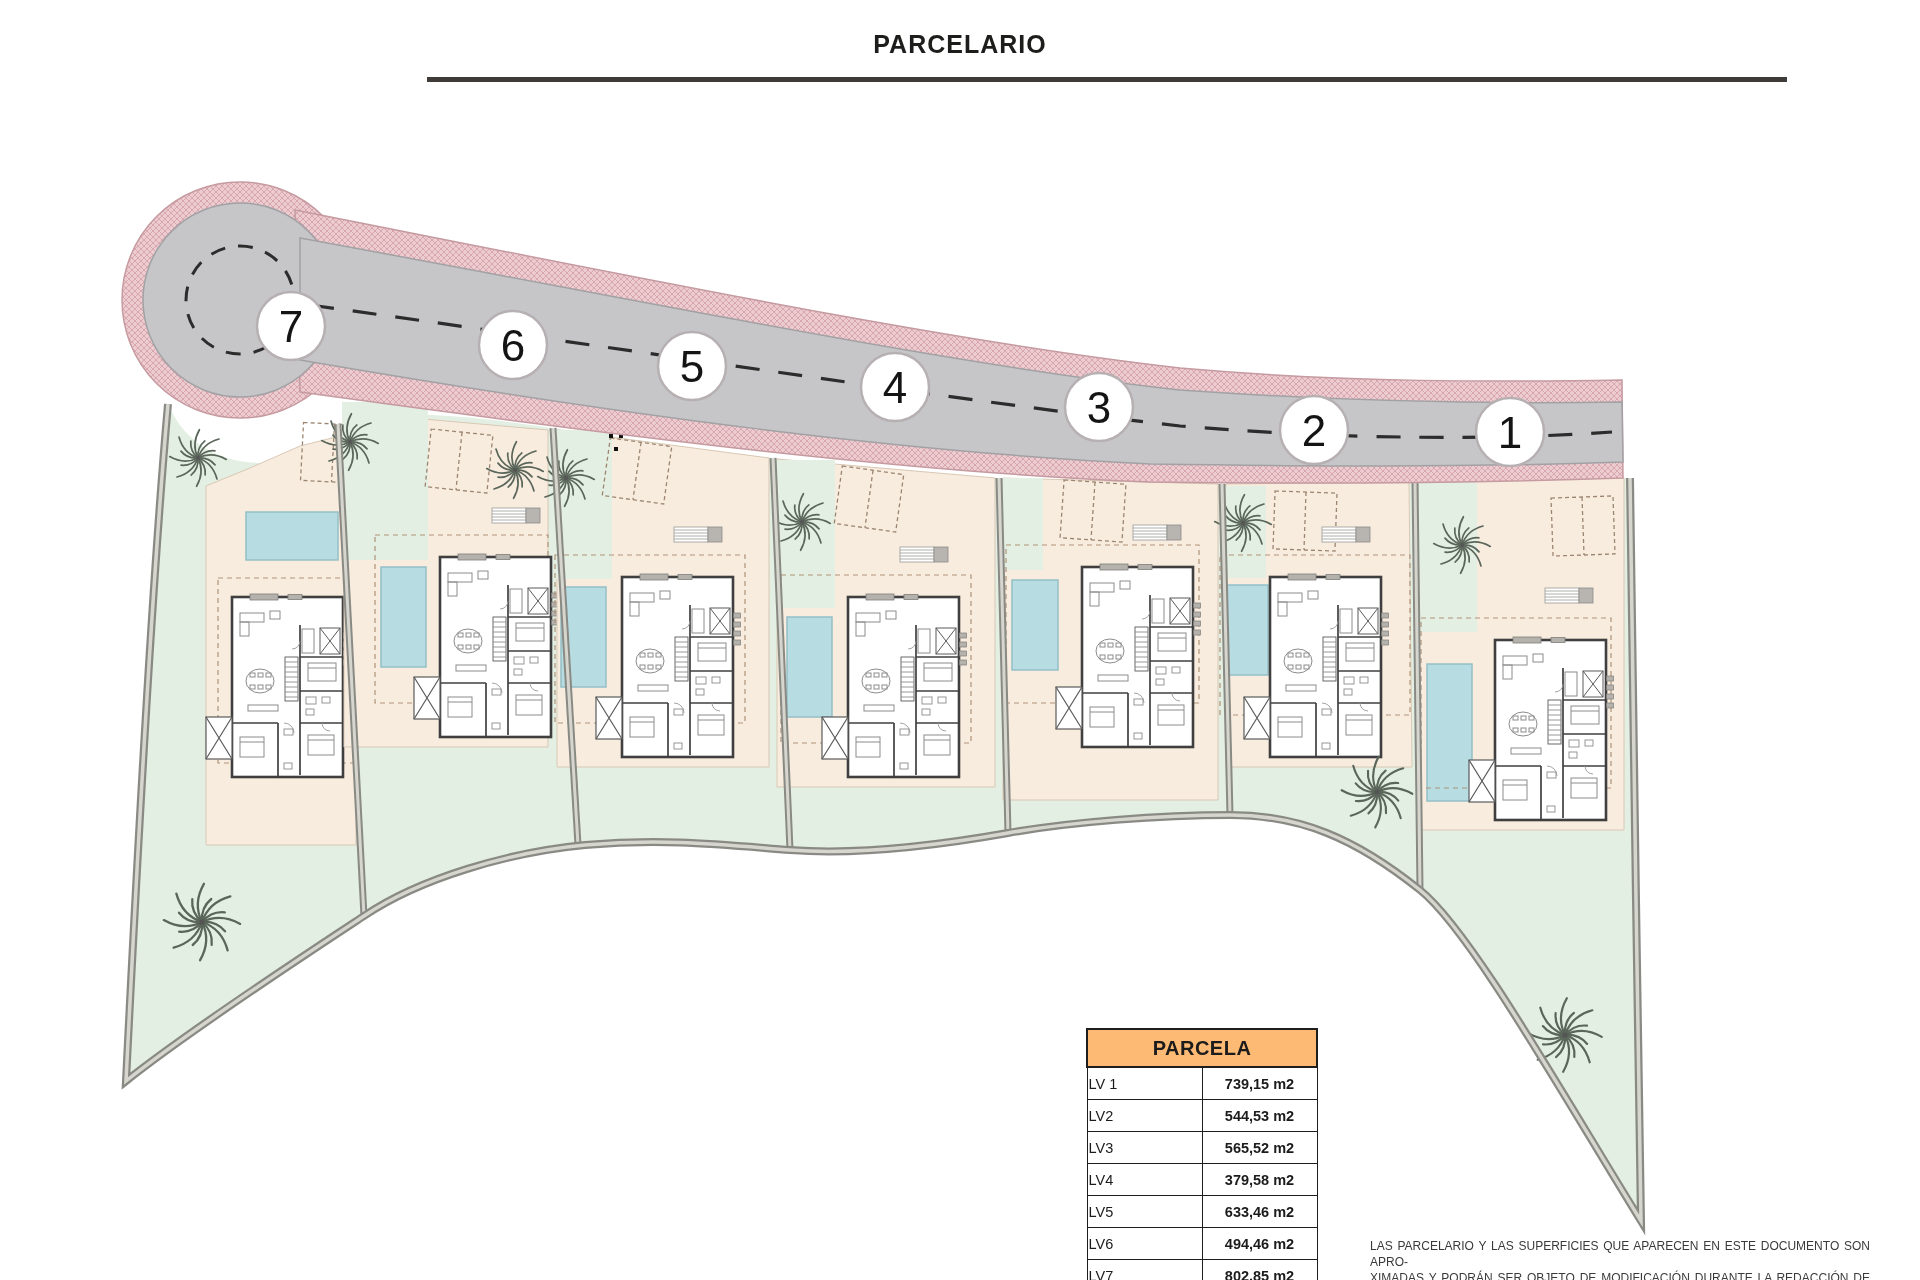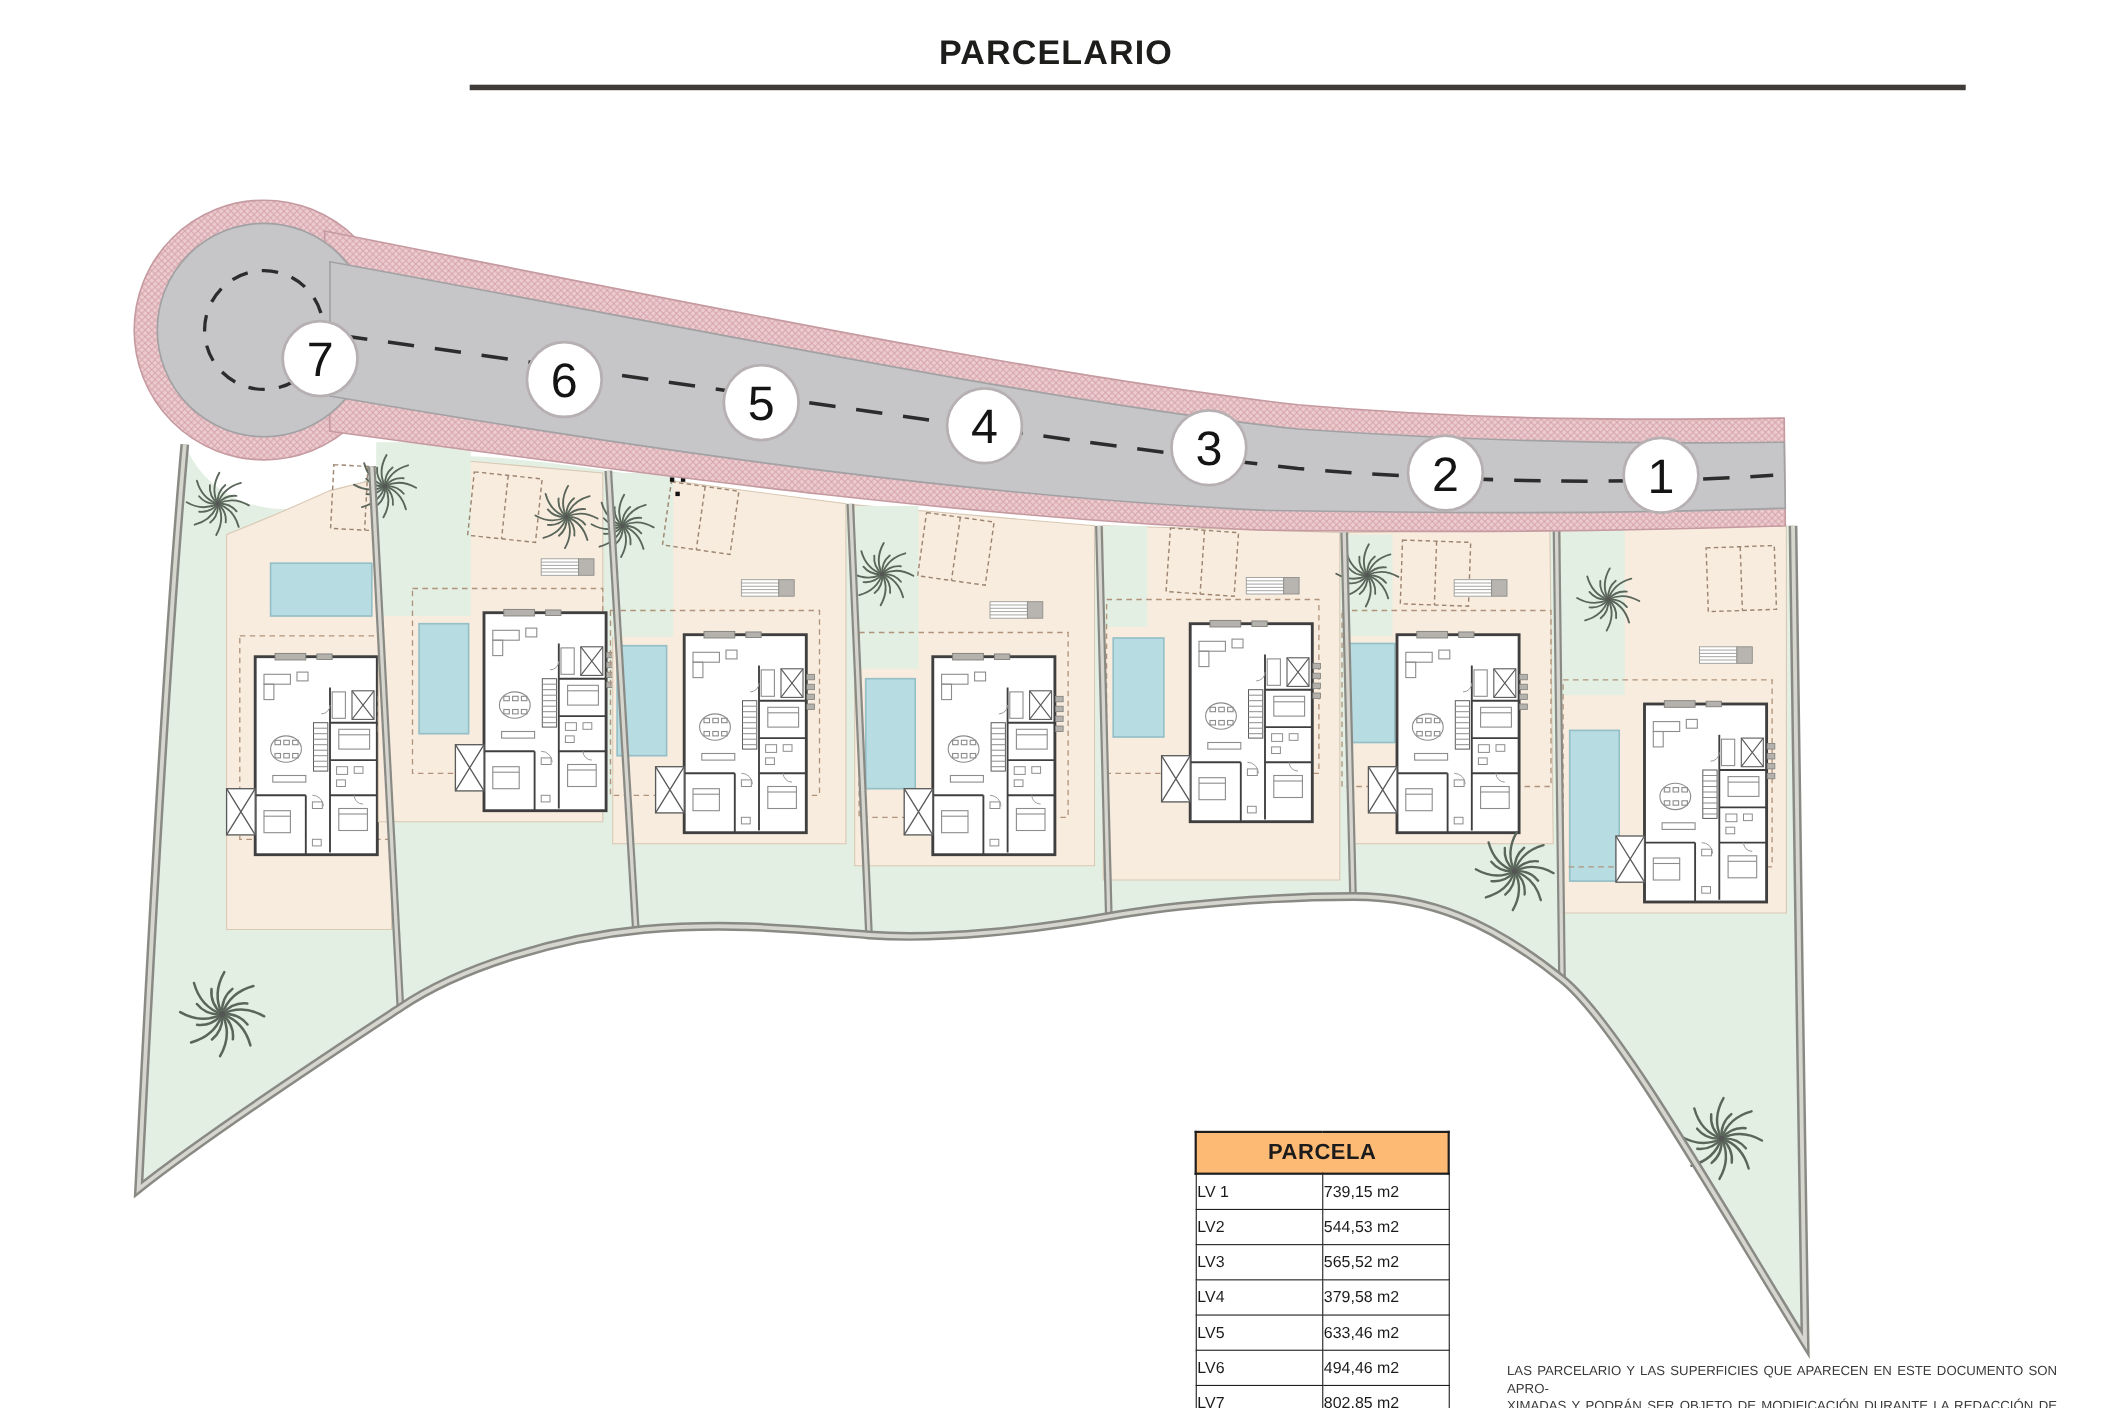"PARCELARIO" .page-title { font-size: 31px -> 25px }
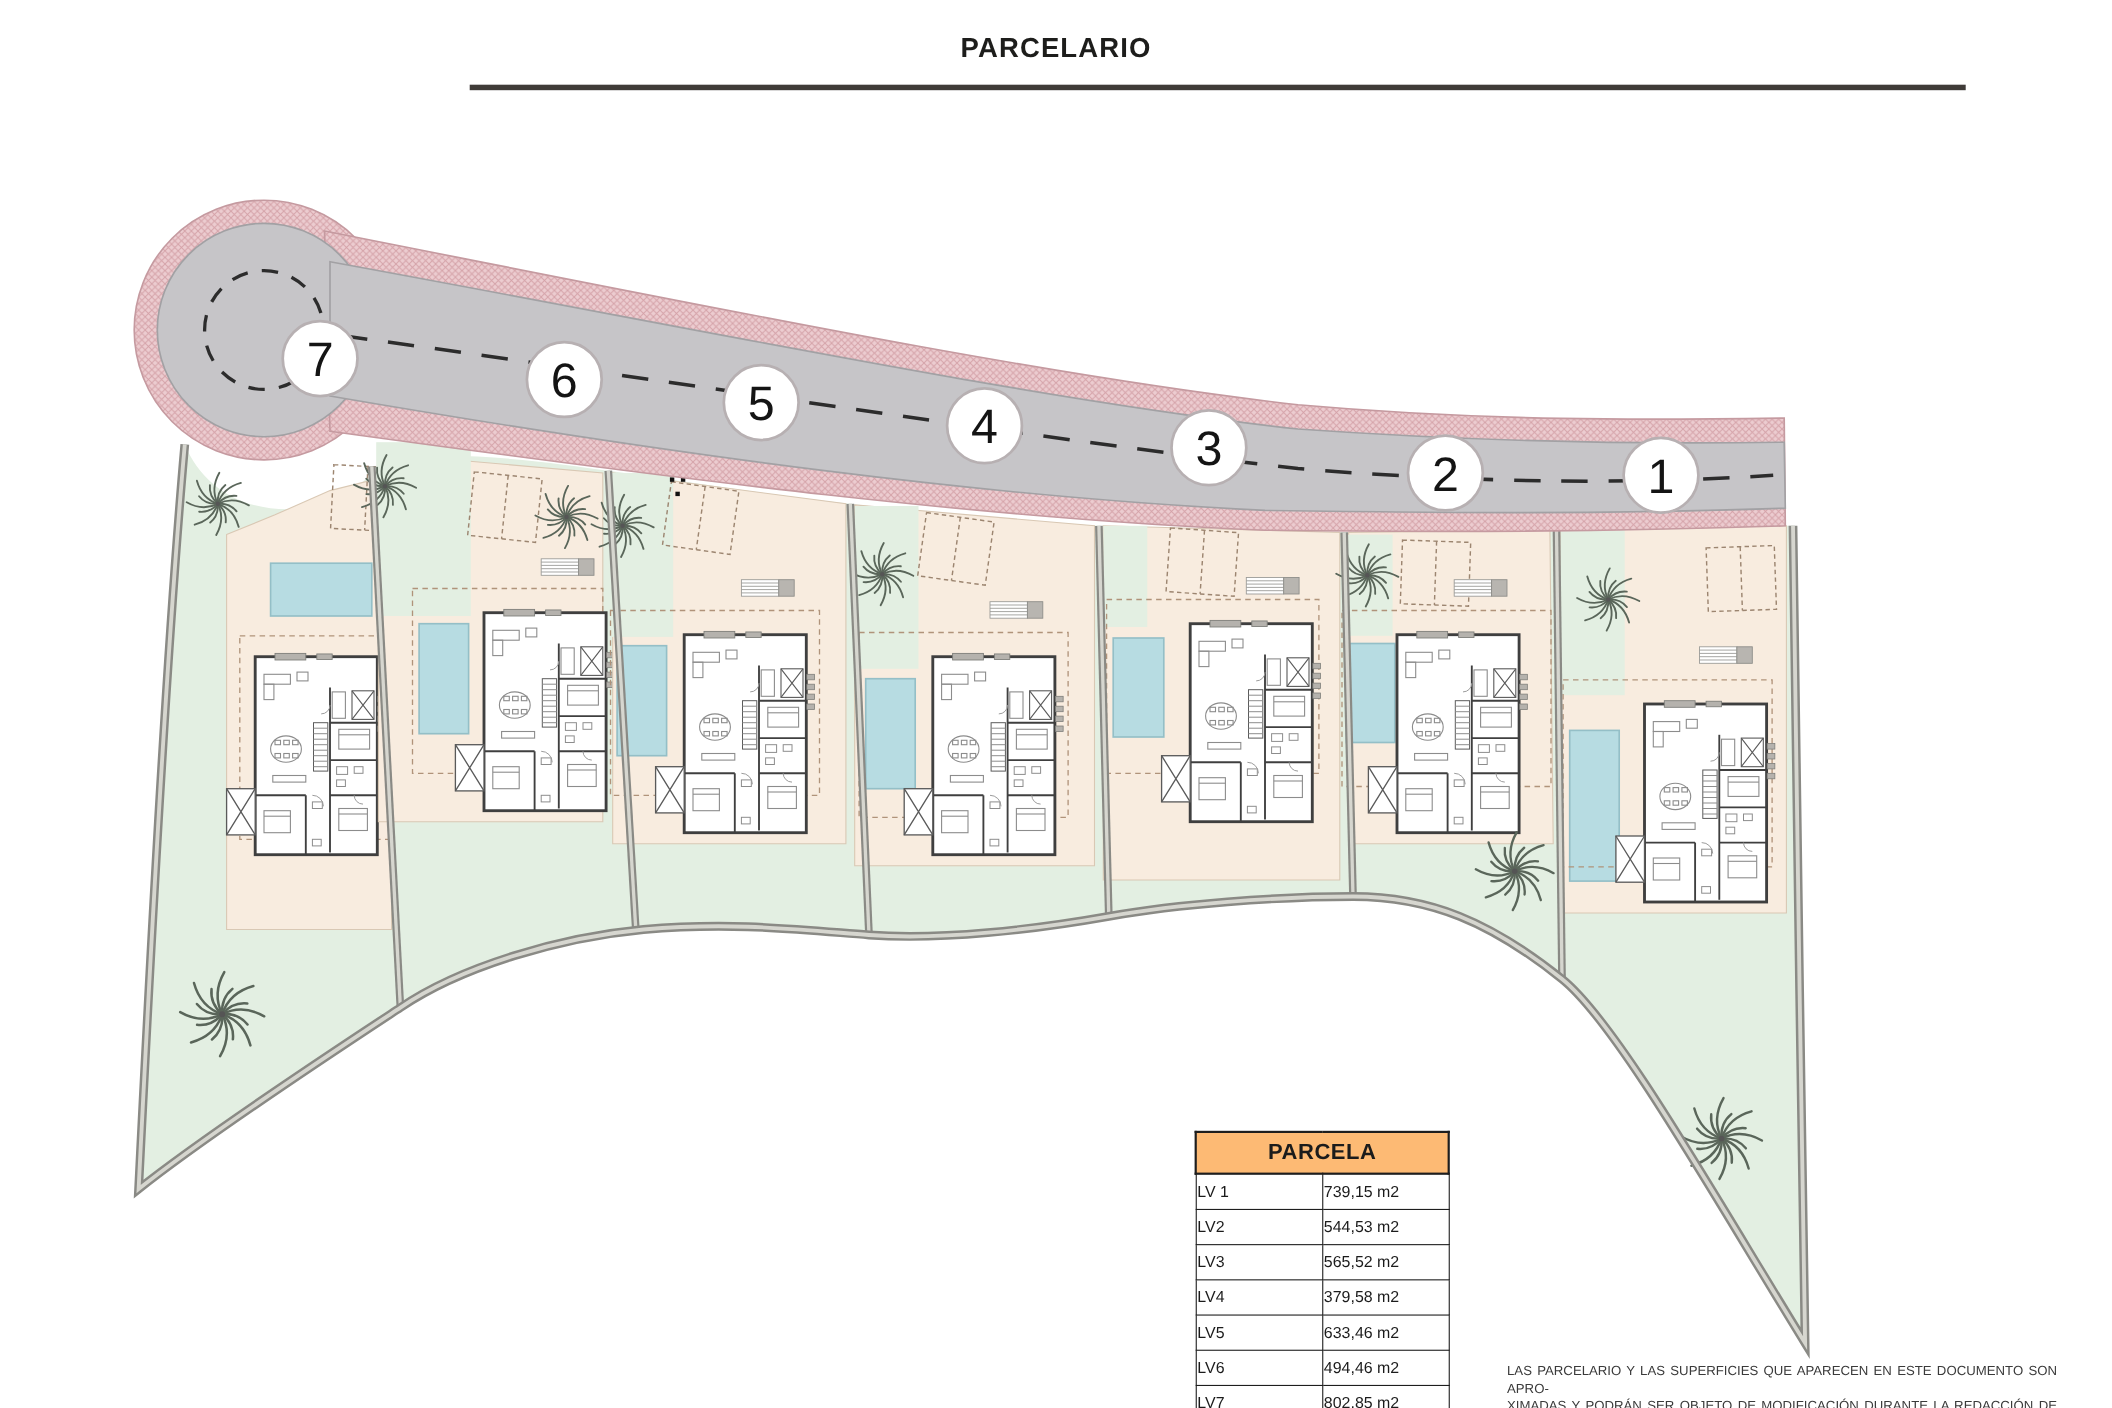"739,15 m2" .parcel-table td.val { font-weight: none -> bold; text-align: left -> center }
